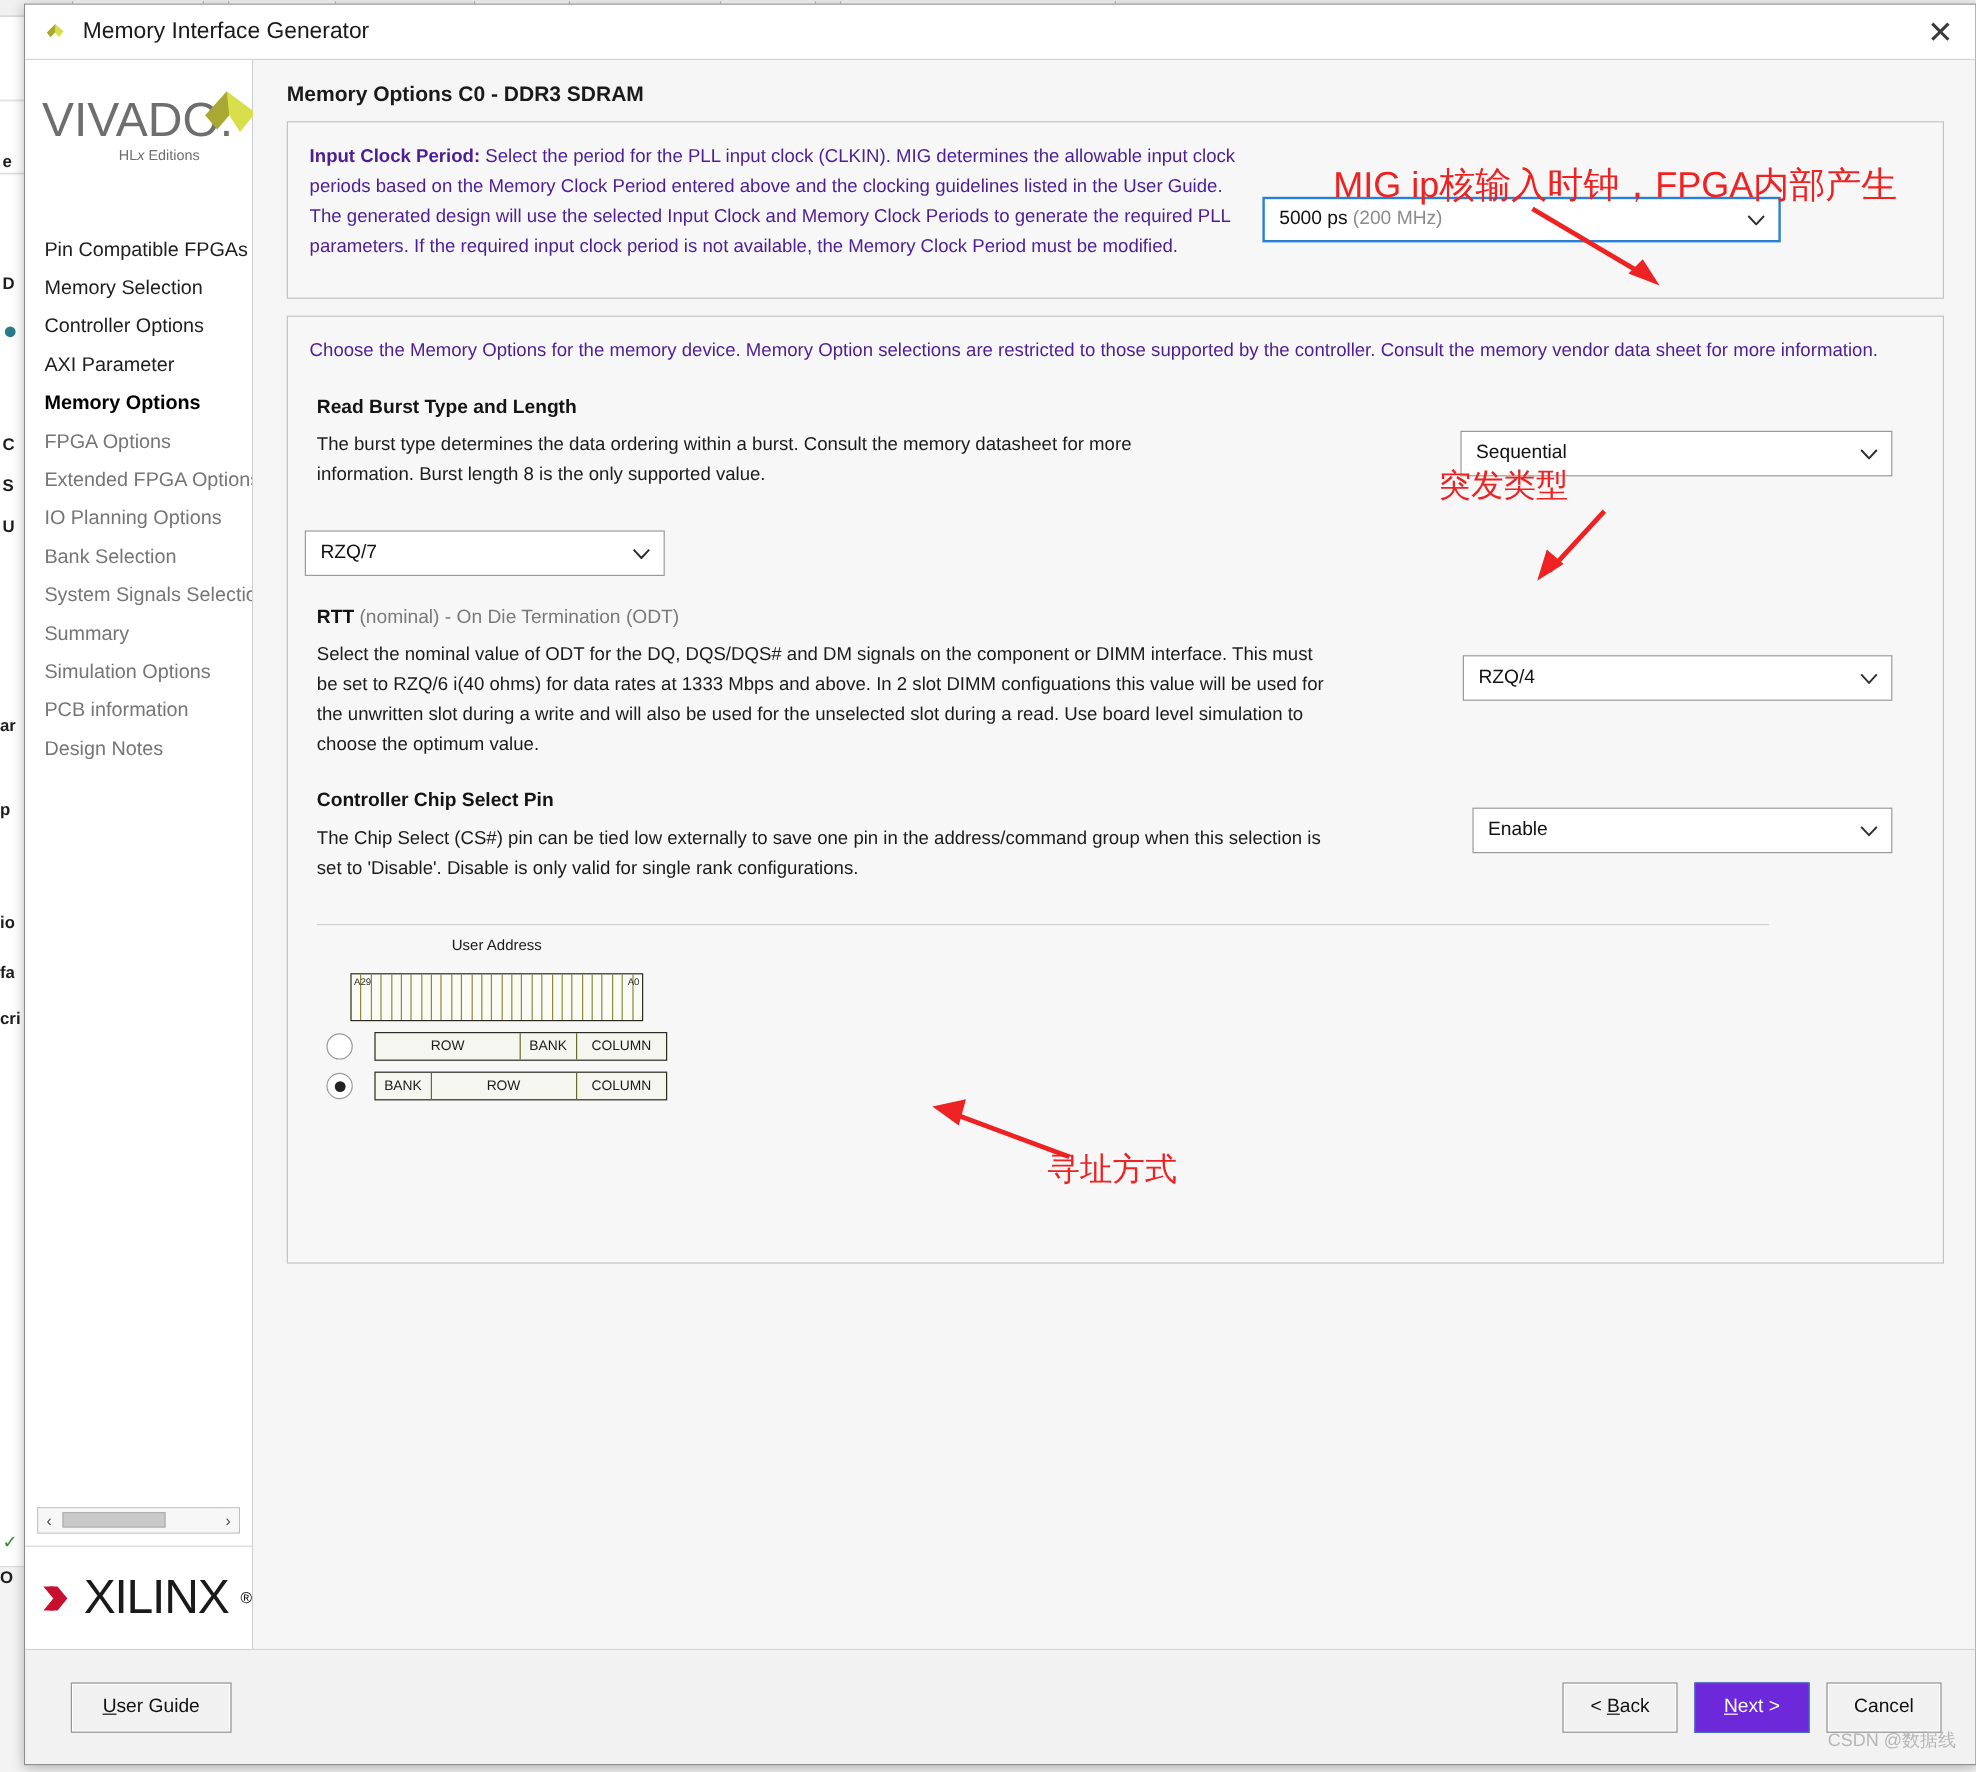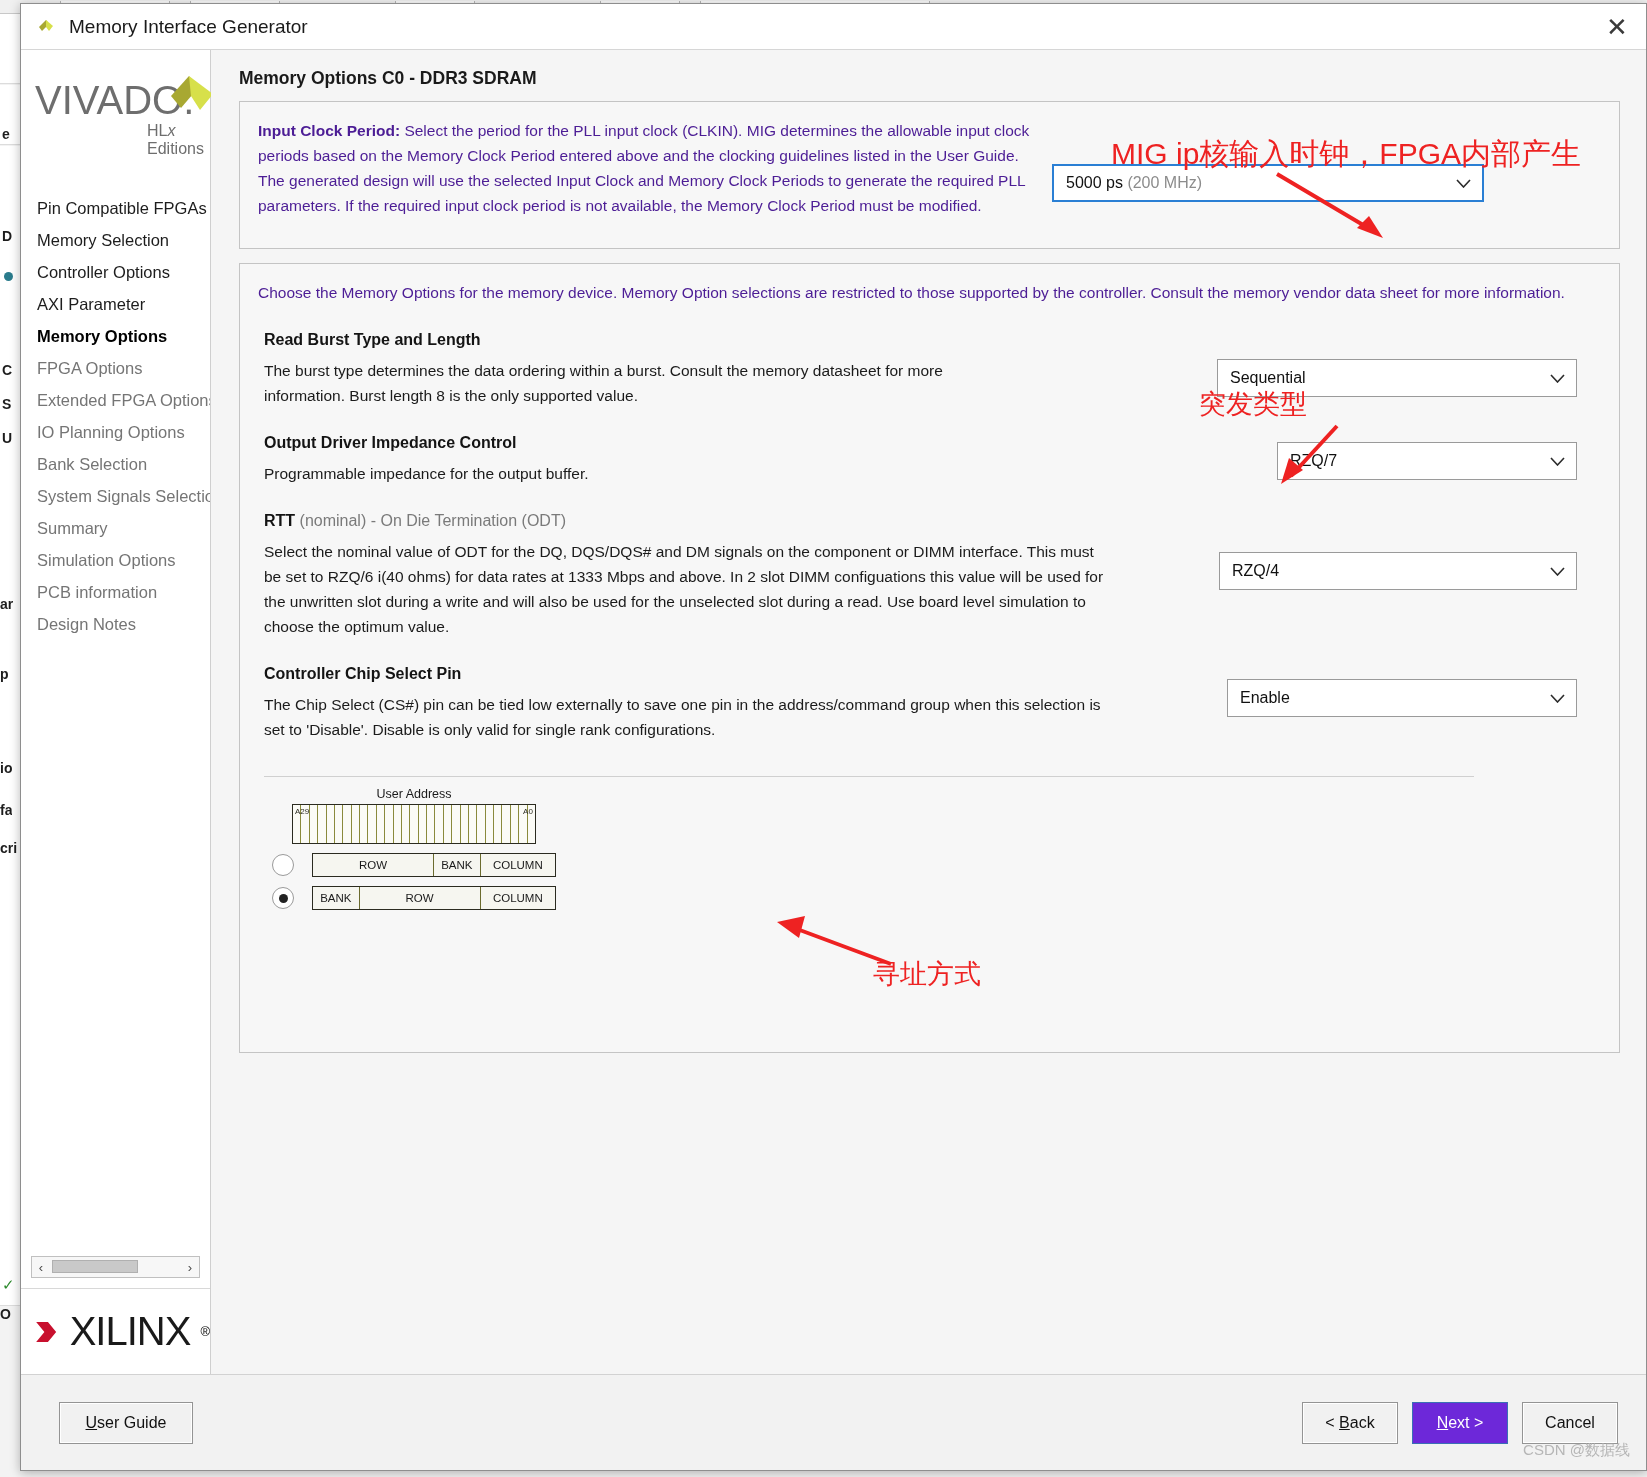"HLx Editions" .viv-hlx { font-size: 16px -> 12px; margin-left: 48px -> none }
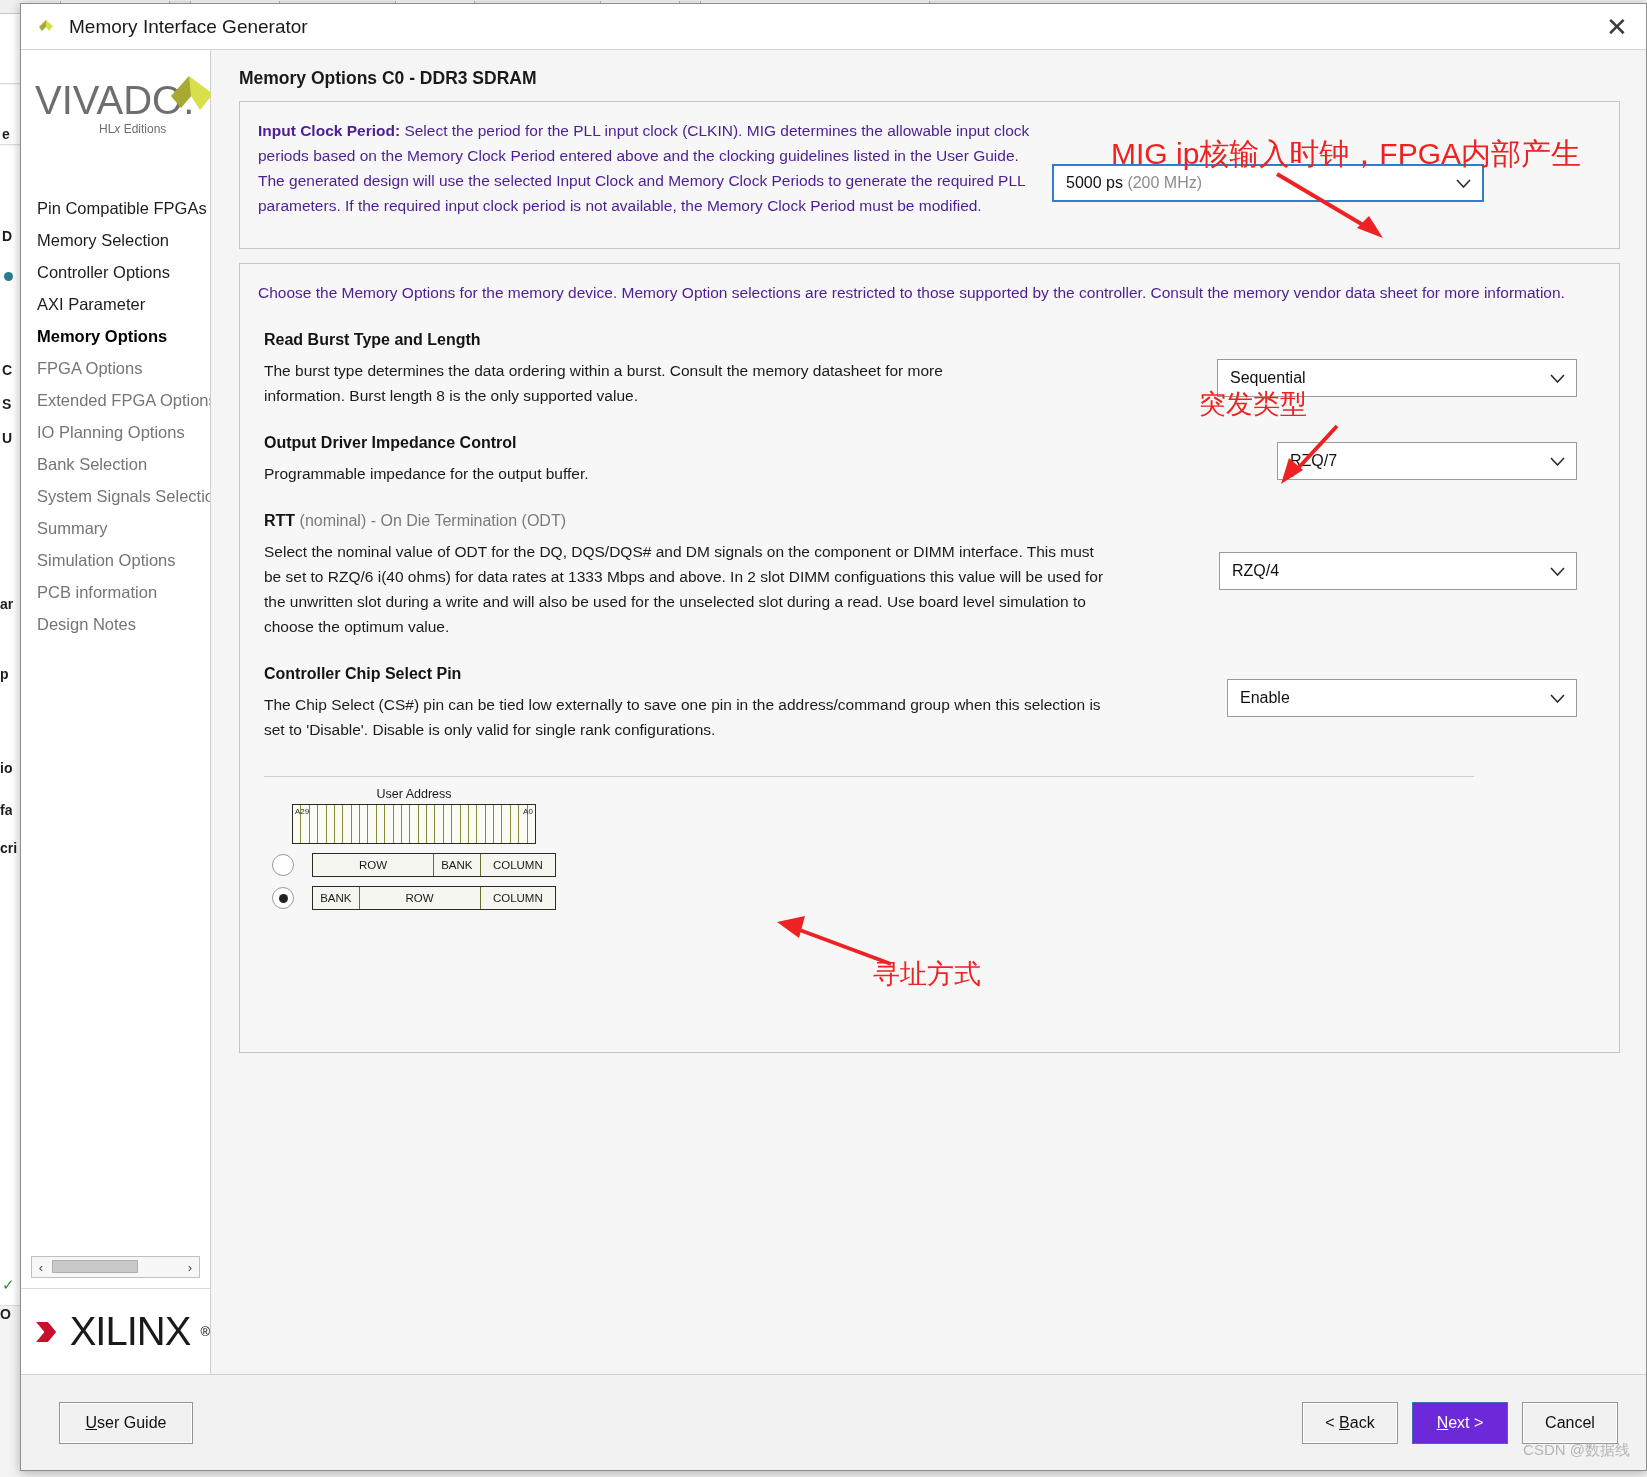"Output Driver Impedance Control" div.opt-left { html: <div> <div>Output Driver Impedance Control</div> <div>Programmable impedance for the output buffer.</div> </div> -> none }
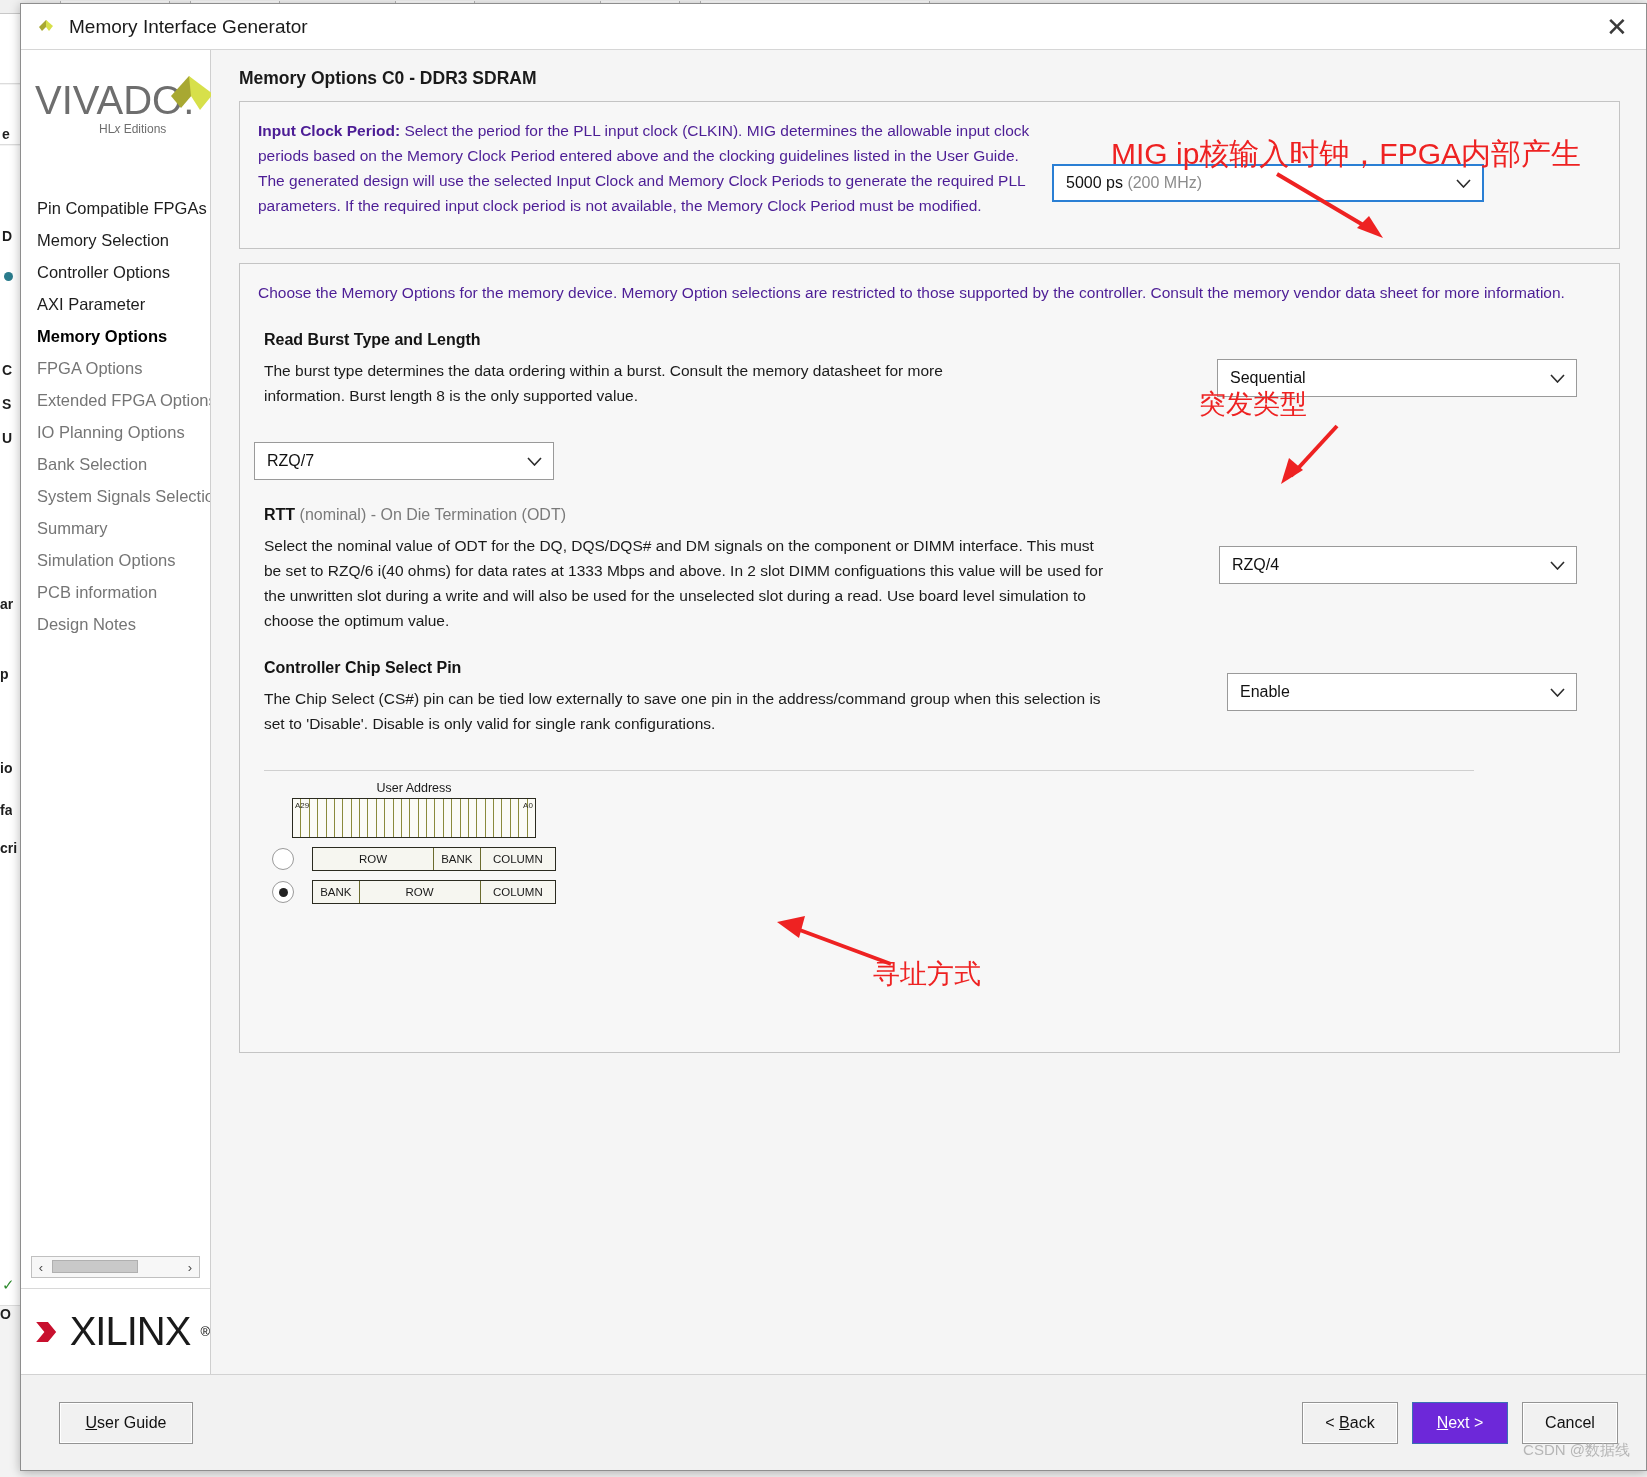"User Address" .ua-label { margin-bottom: 3px -> 16px }
